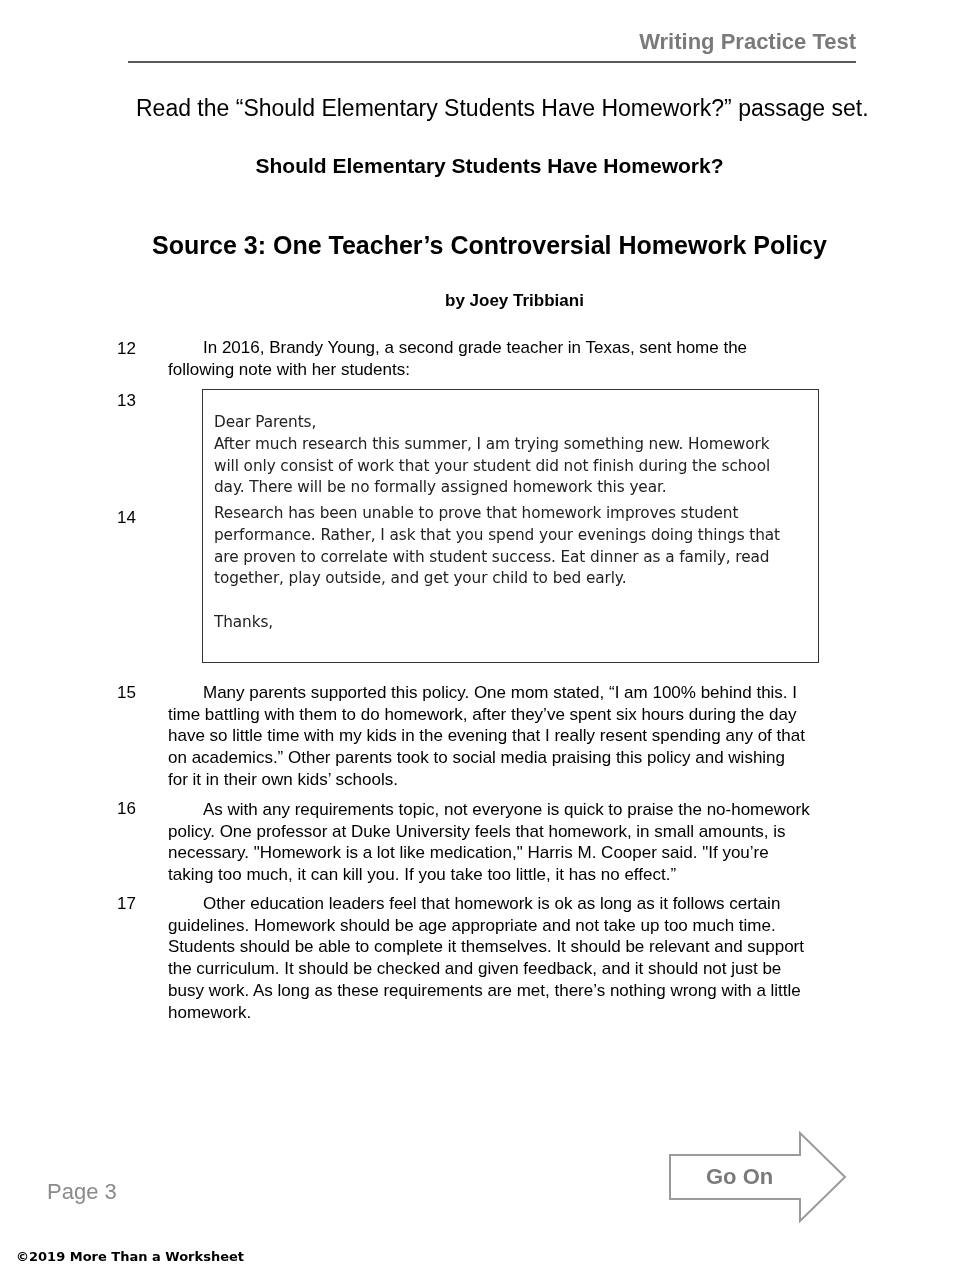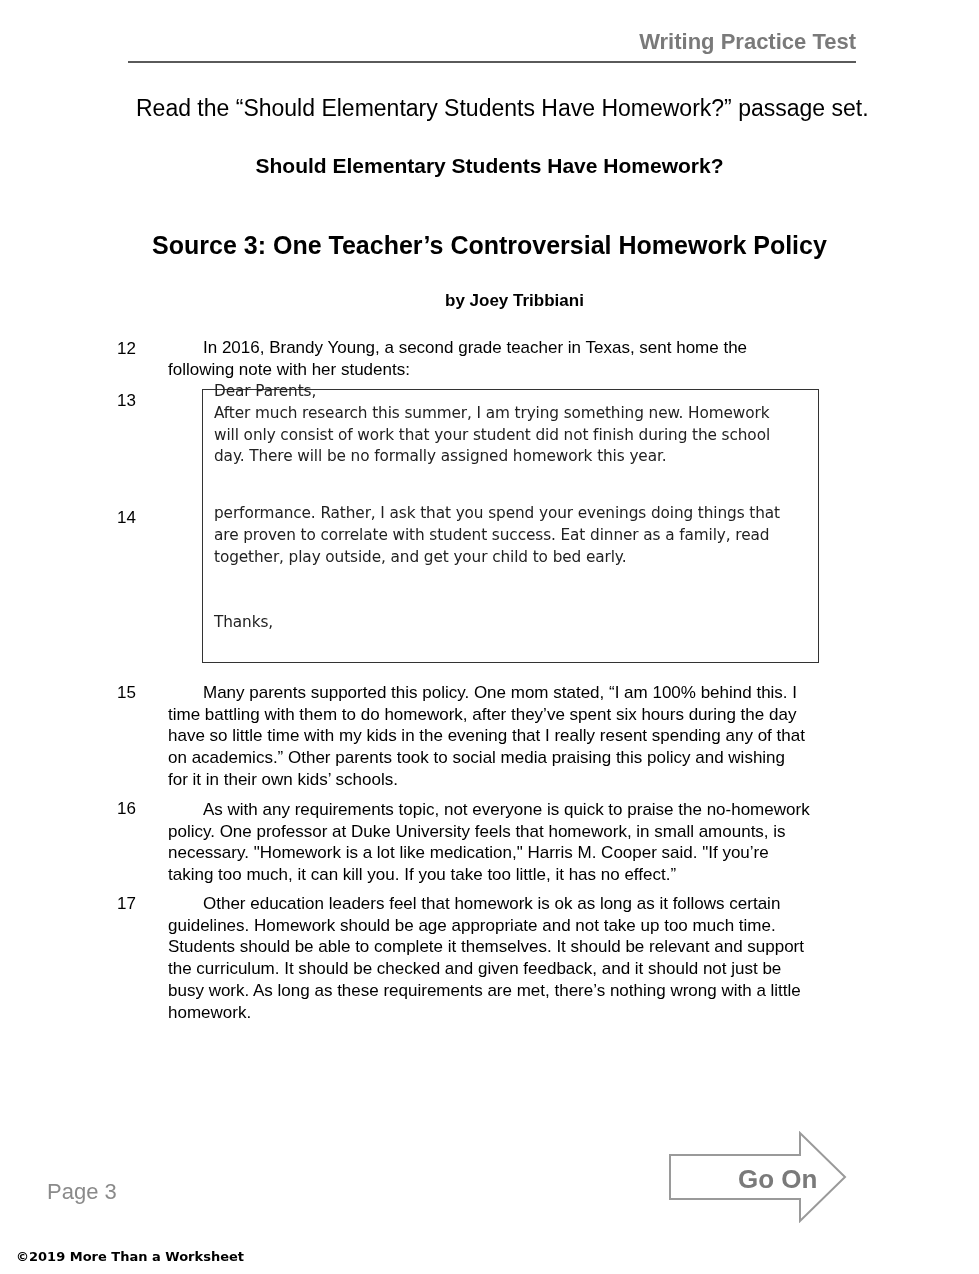"Dear Parents," div.letter { top: 381px -> 412px }
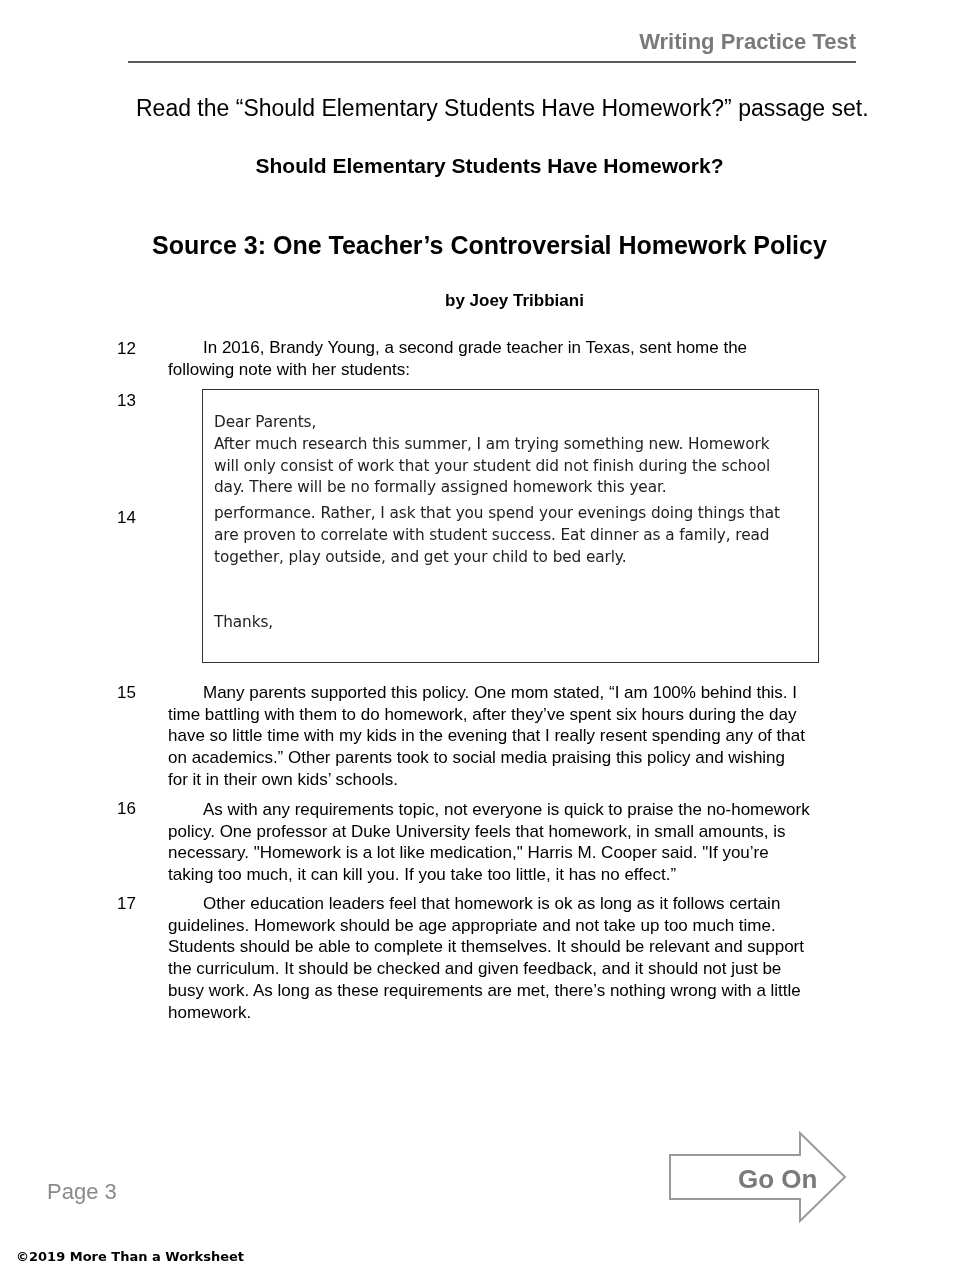"Research has been unable to" div { html: none -> <div>Research has been unable to prove that homework improves student</div> }
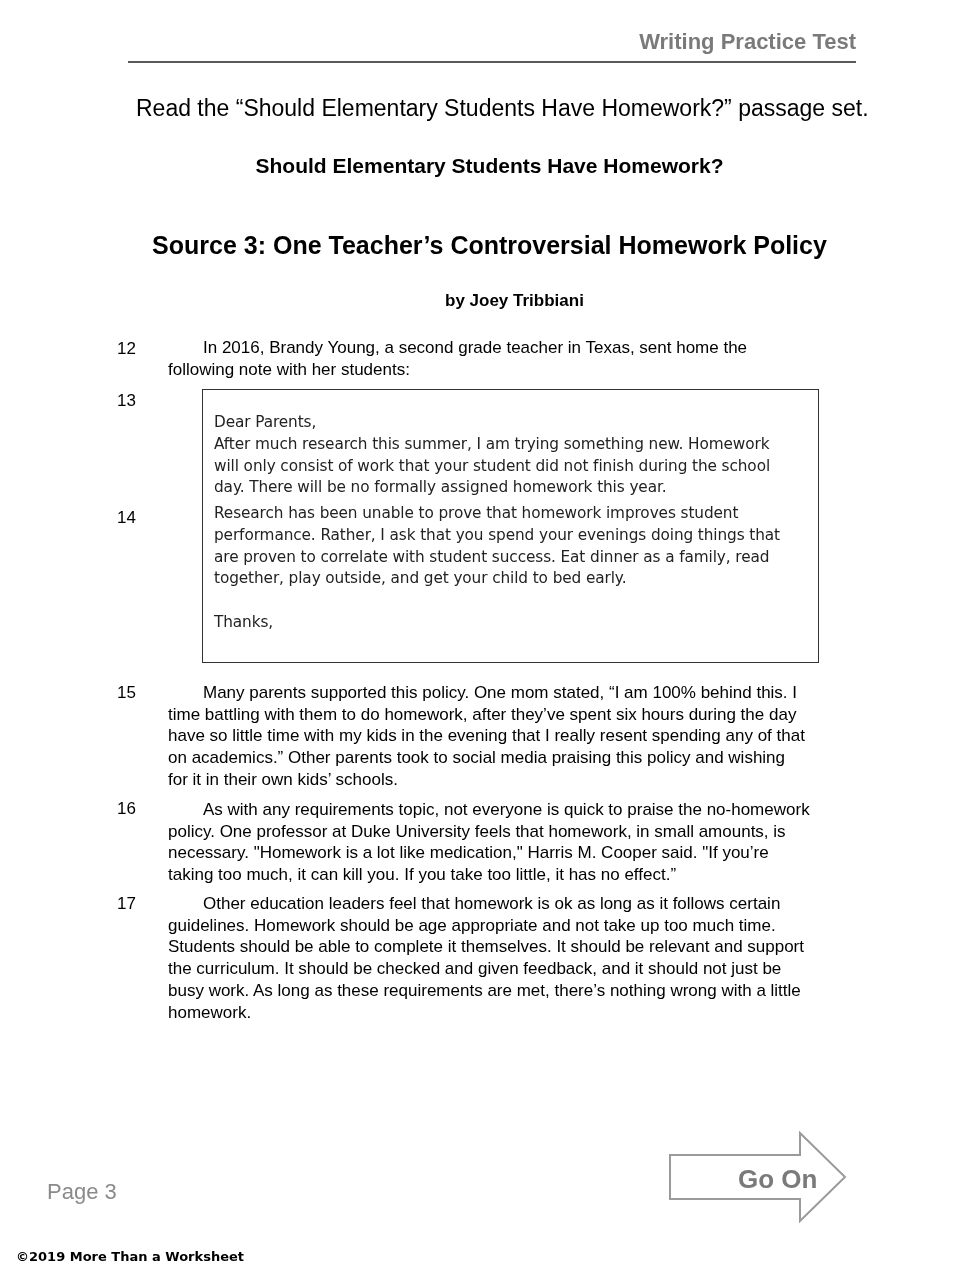"Go On" .go-on-label { font-size: 26px -> 22px; margin-left: 32px -> none }
